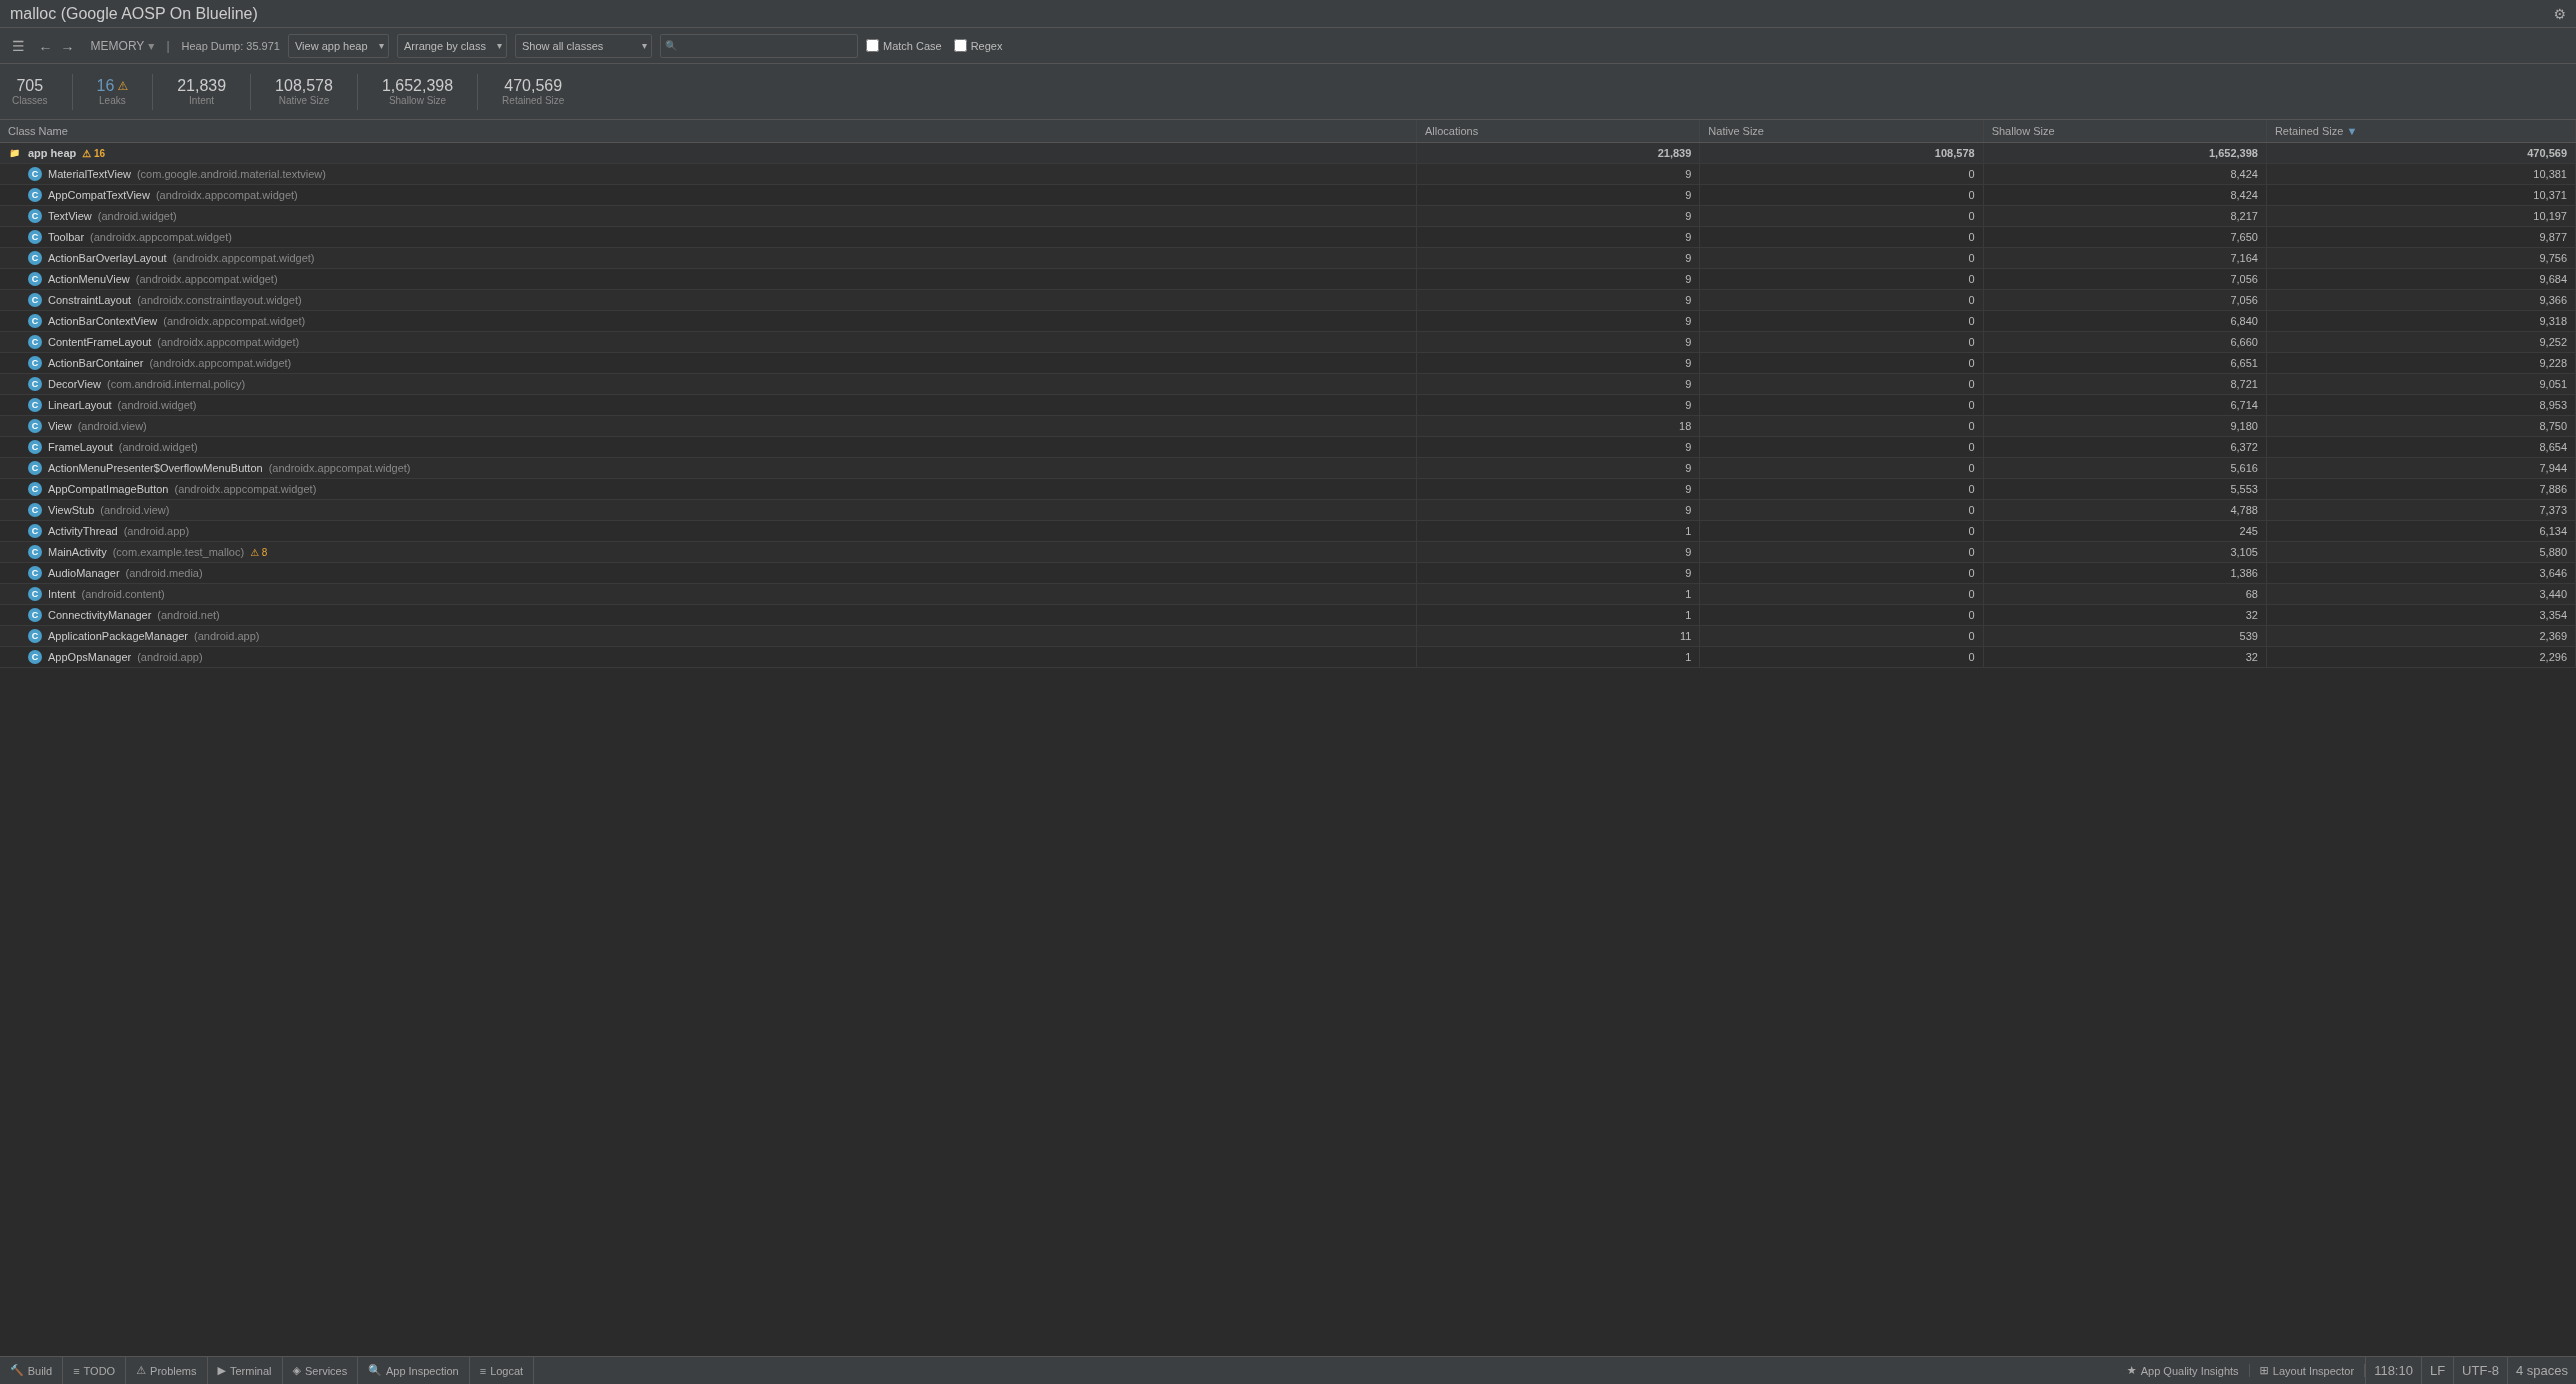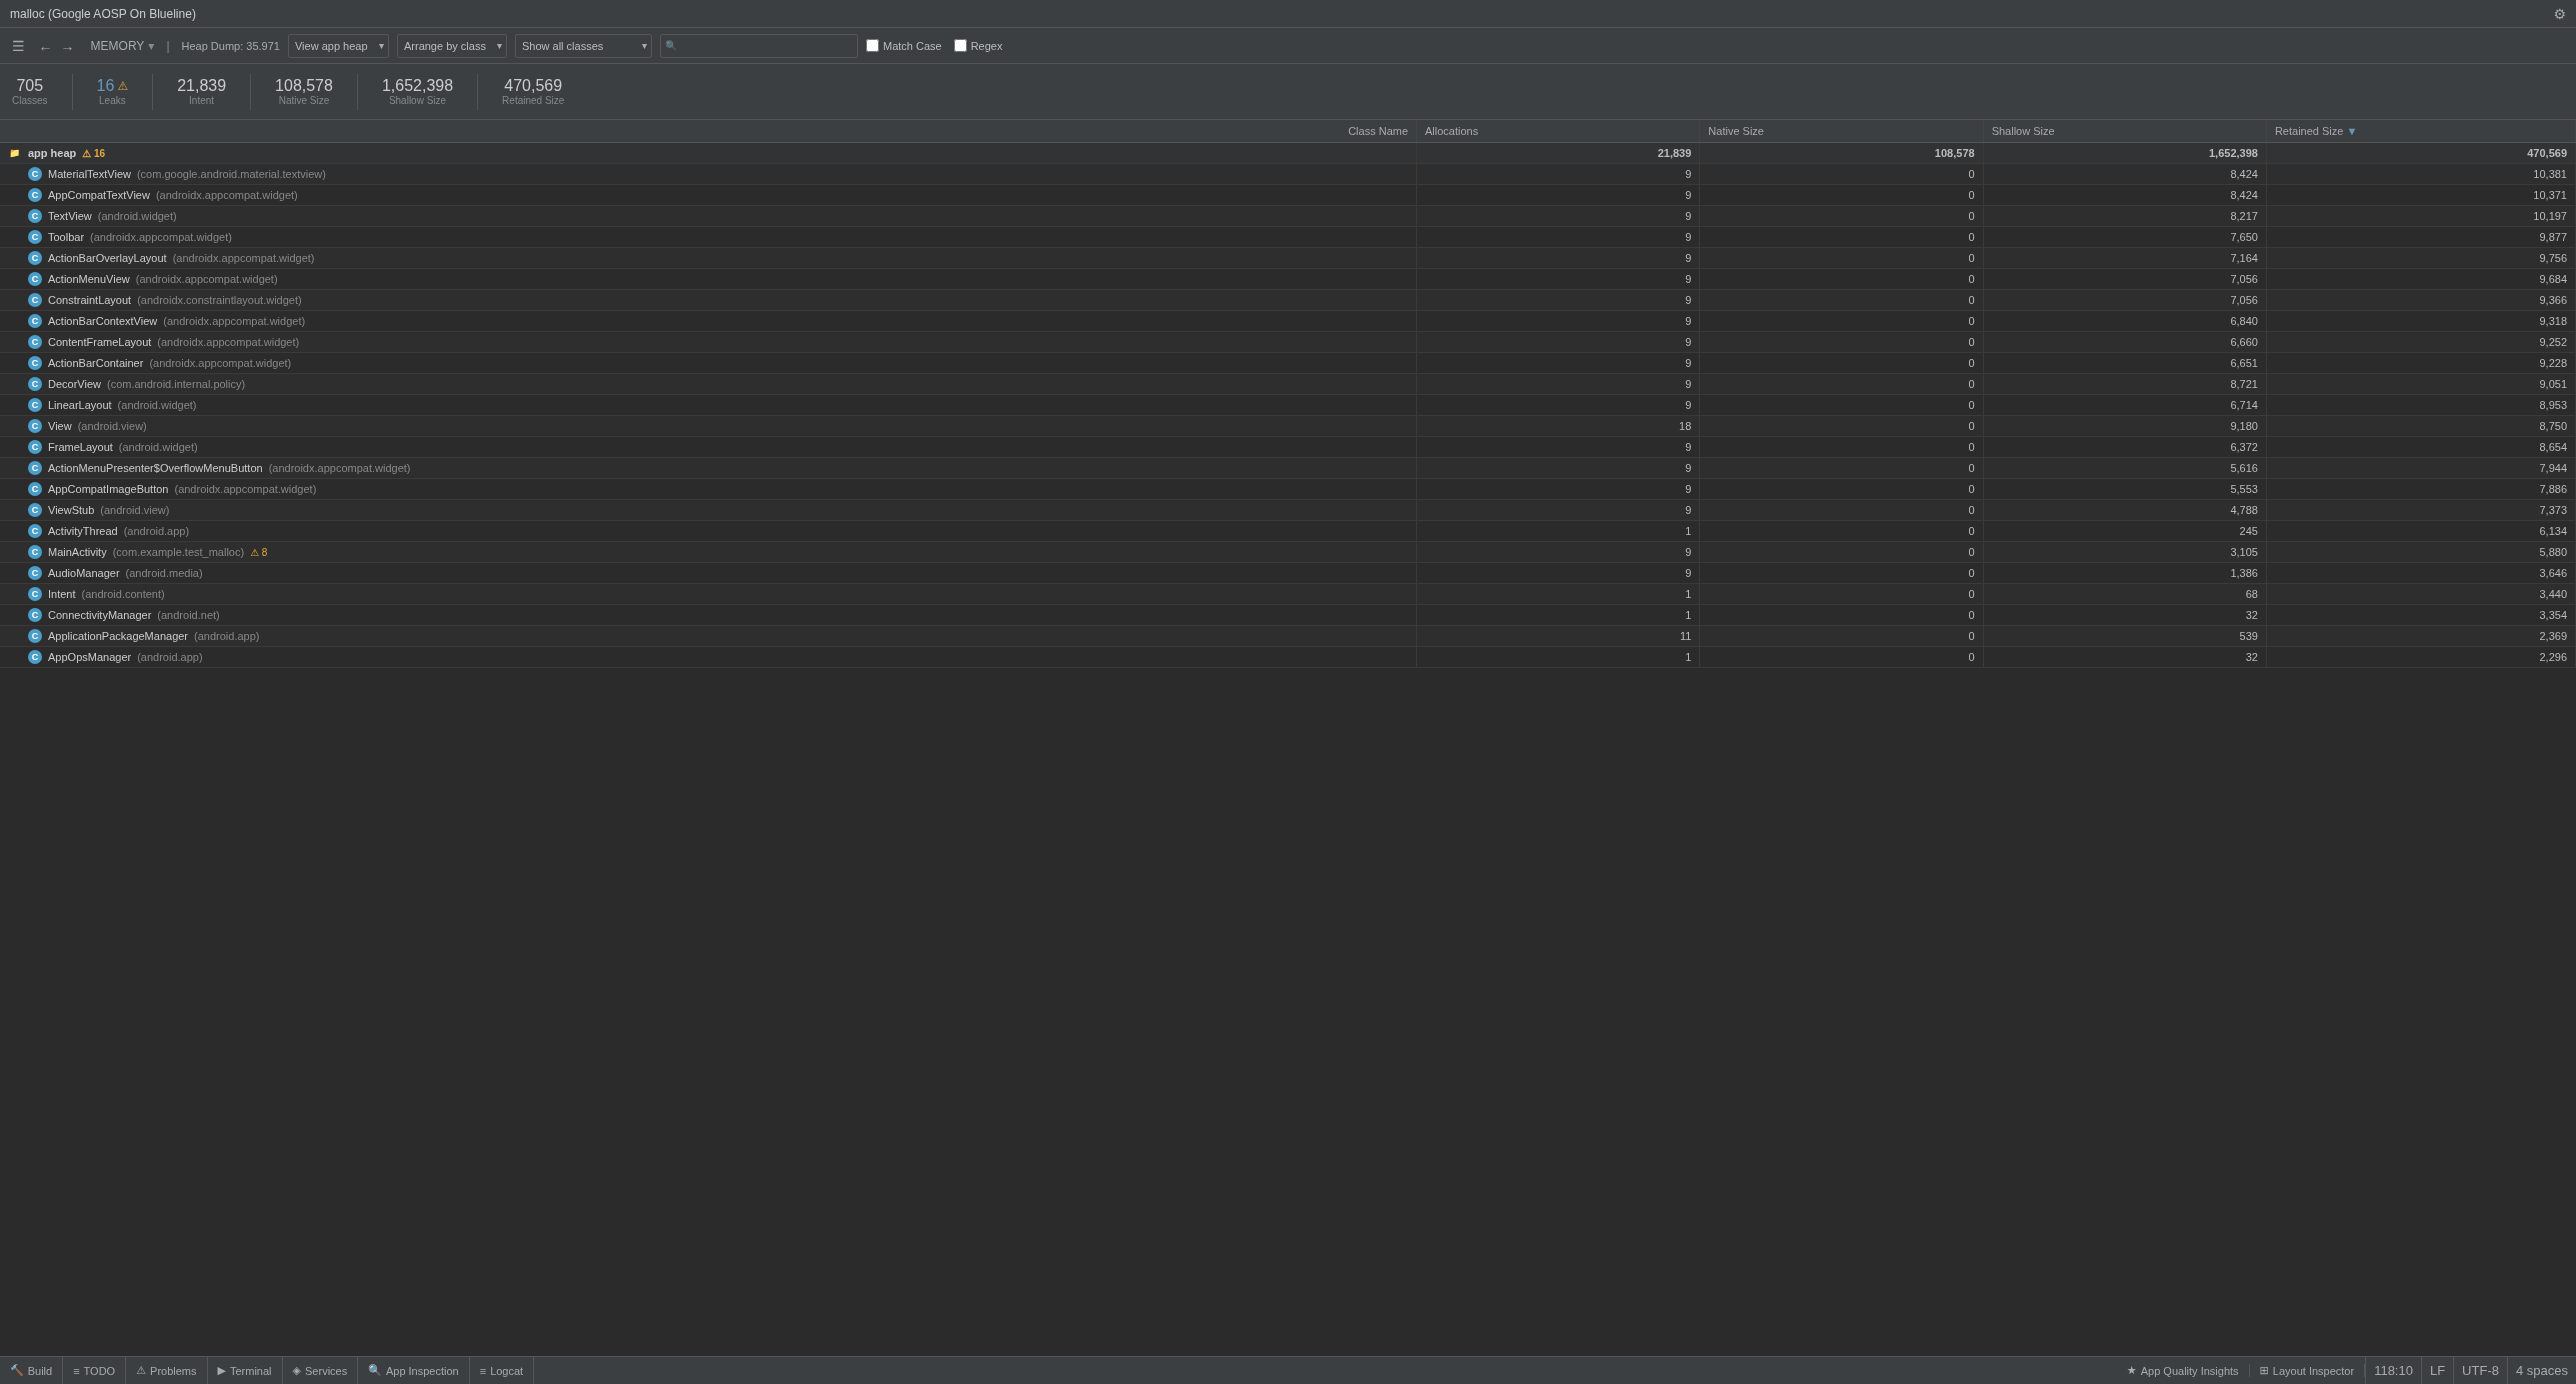"malloc (Google AOSP On Blueline)" .title-bar-text { font-size: 12px -> 16px }
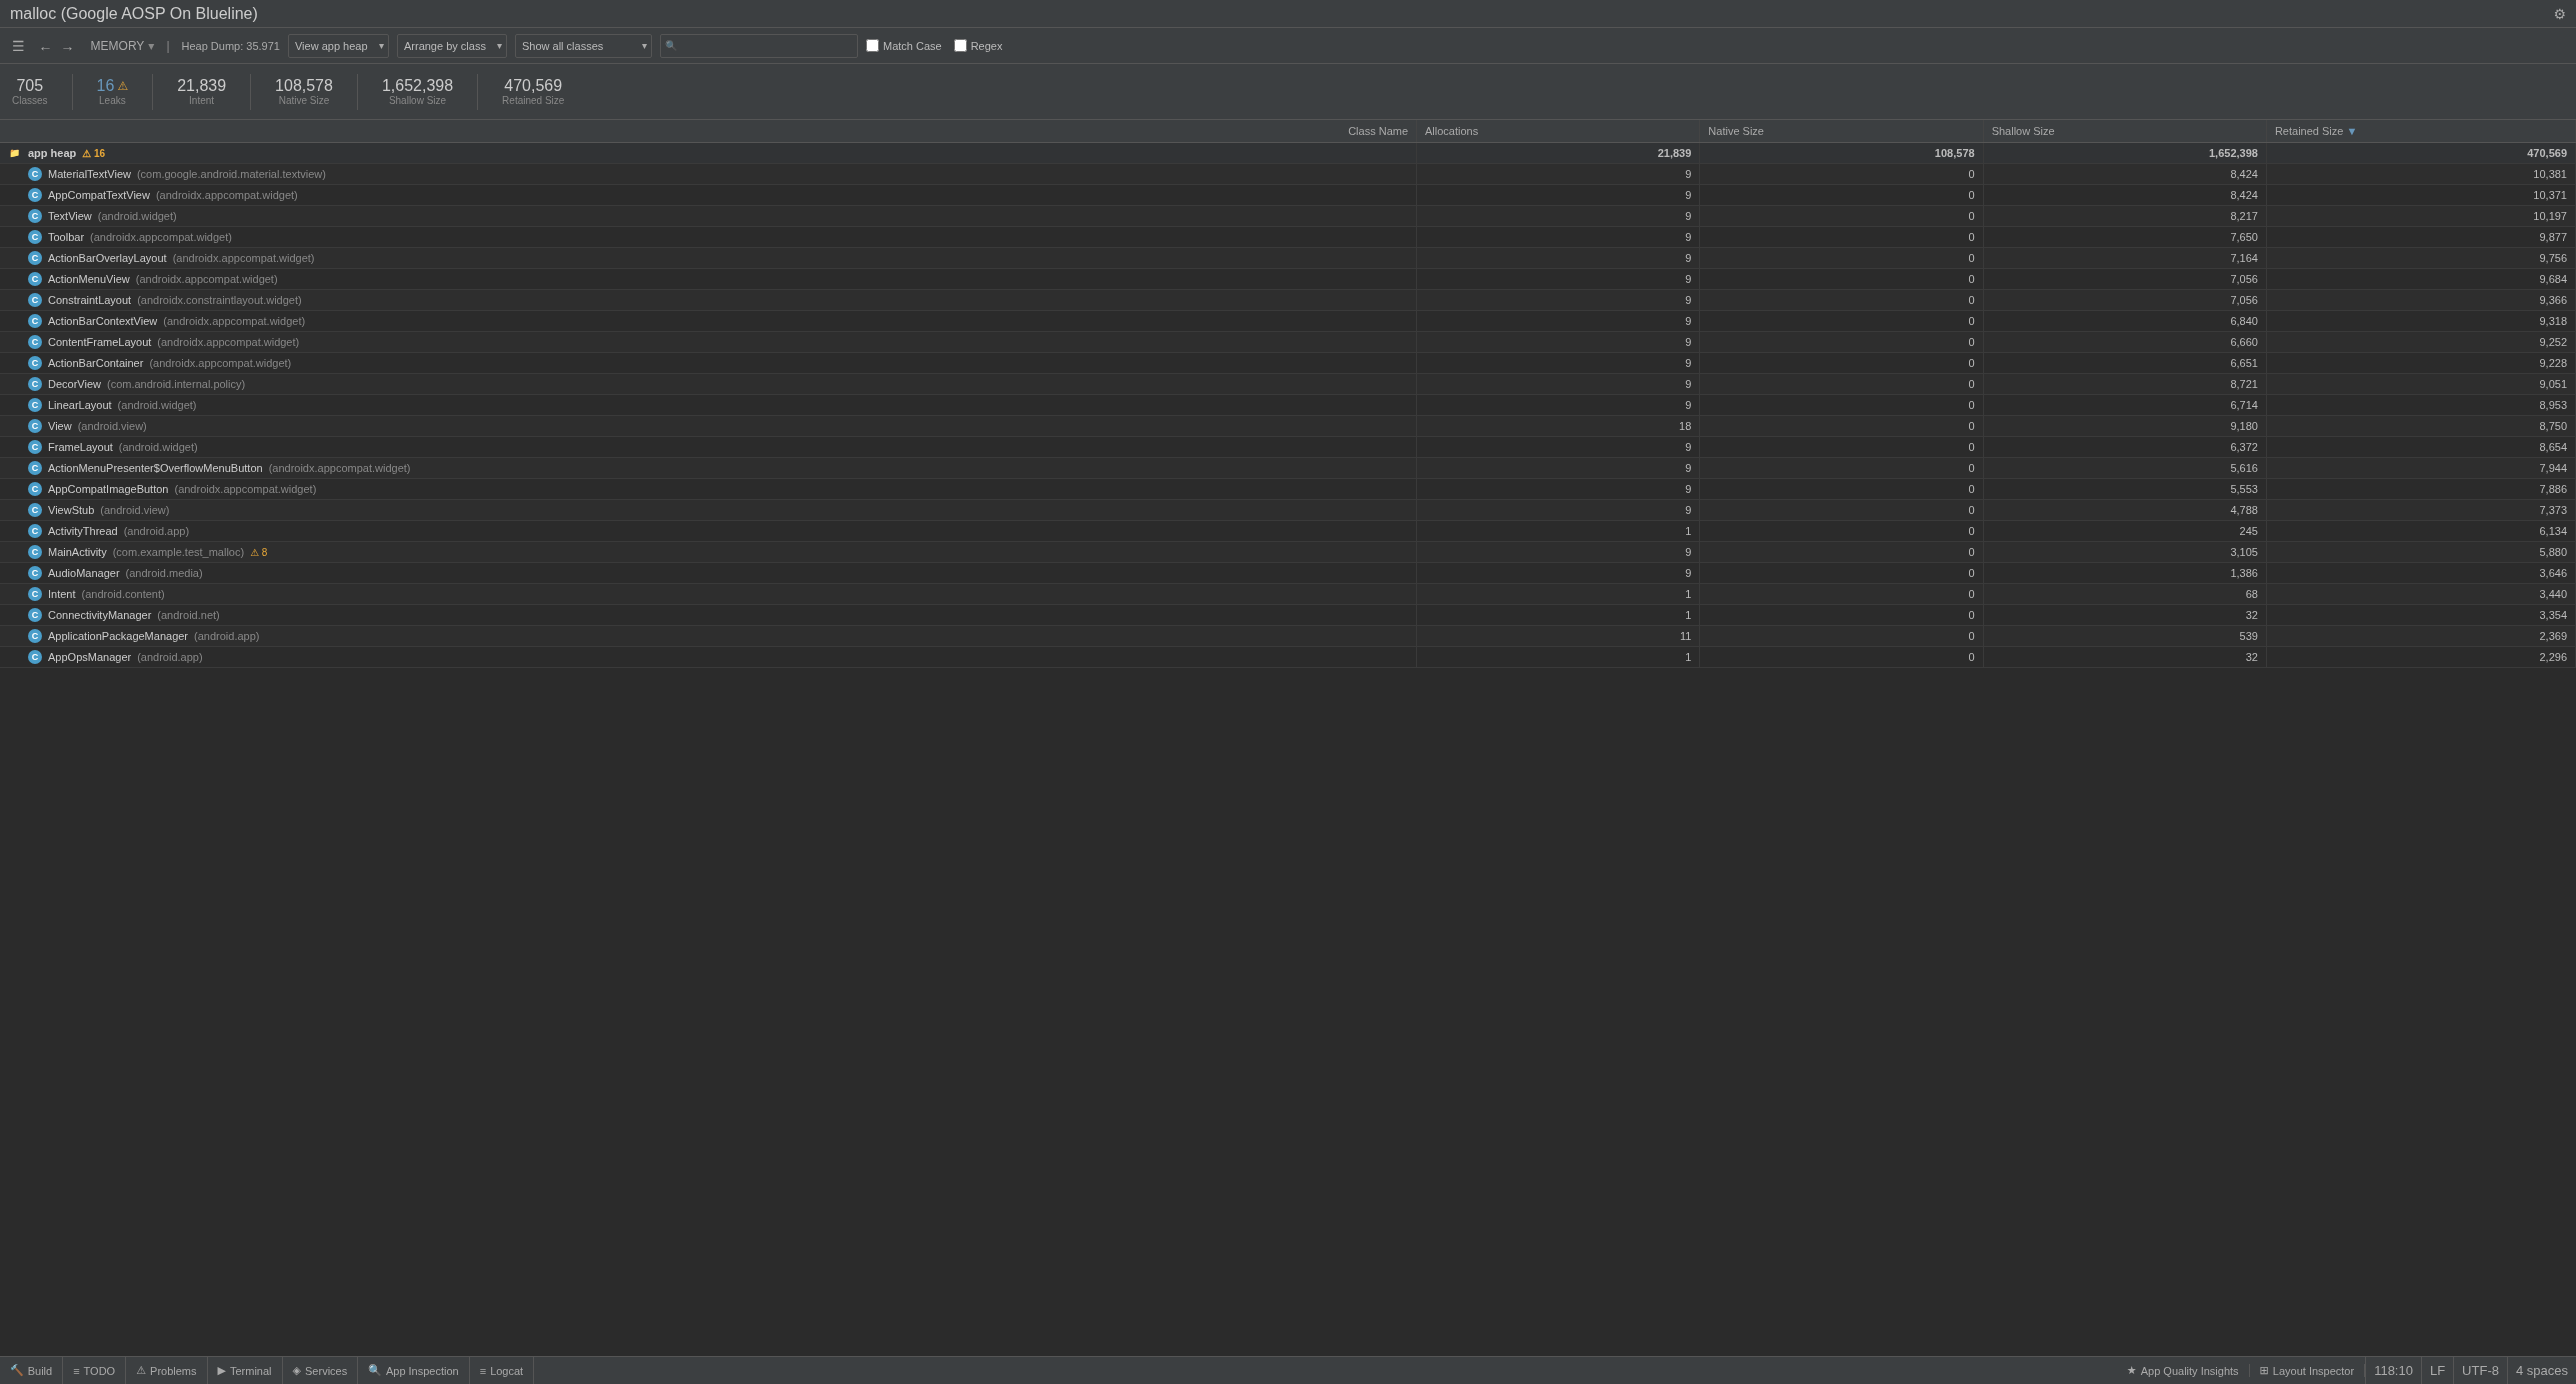"Class Name" thead th:first-child { text-align: right -> left }
